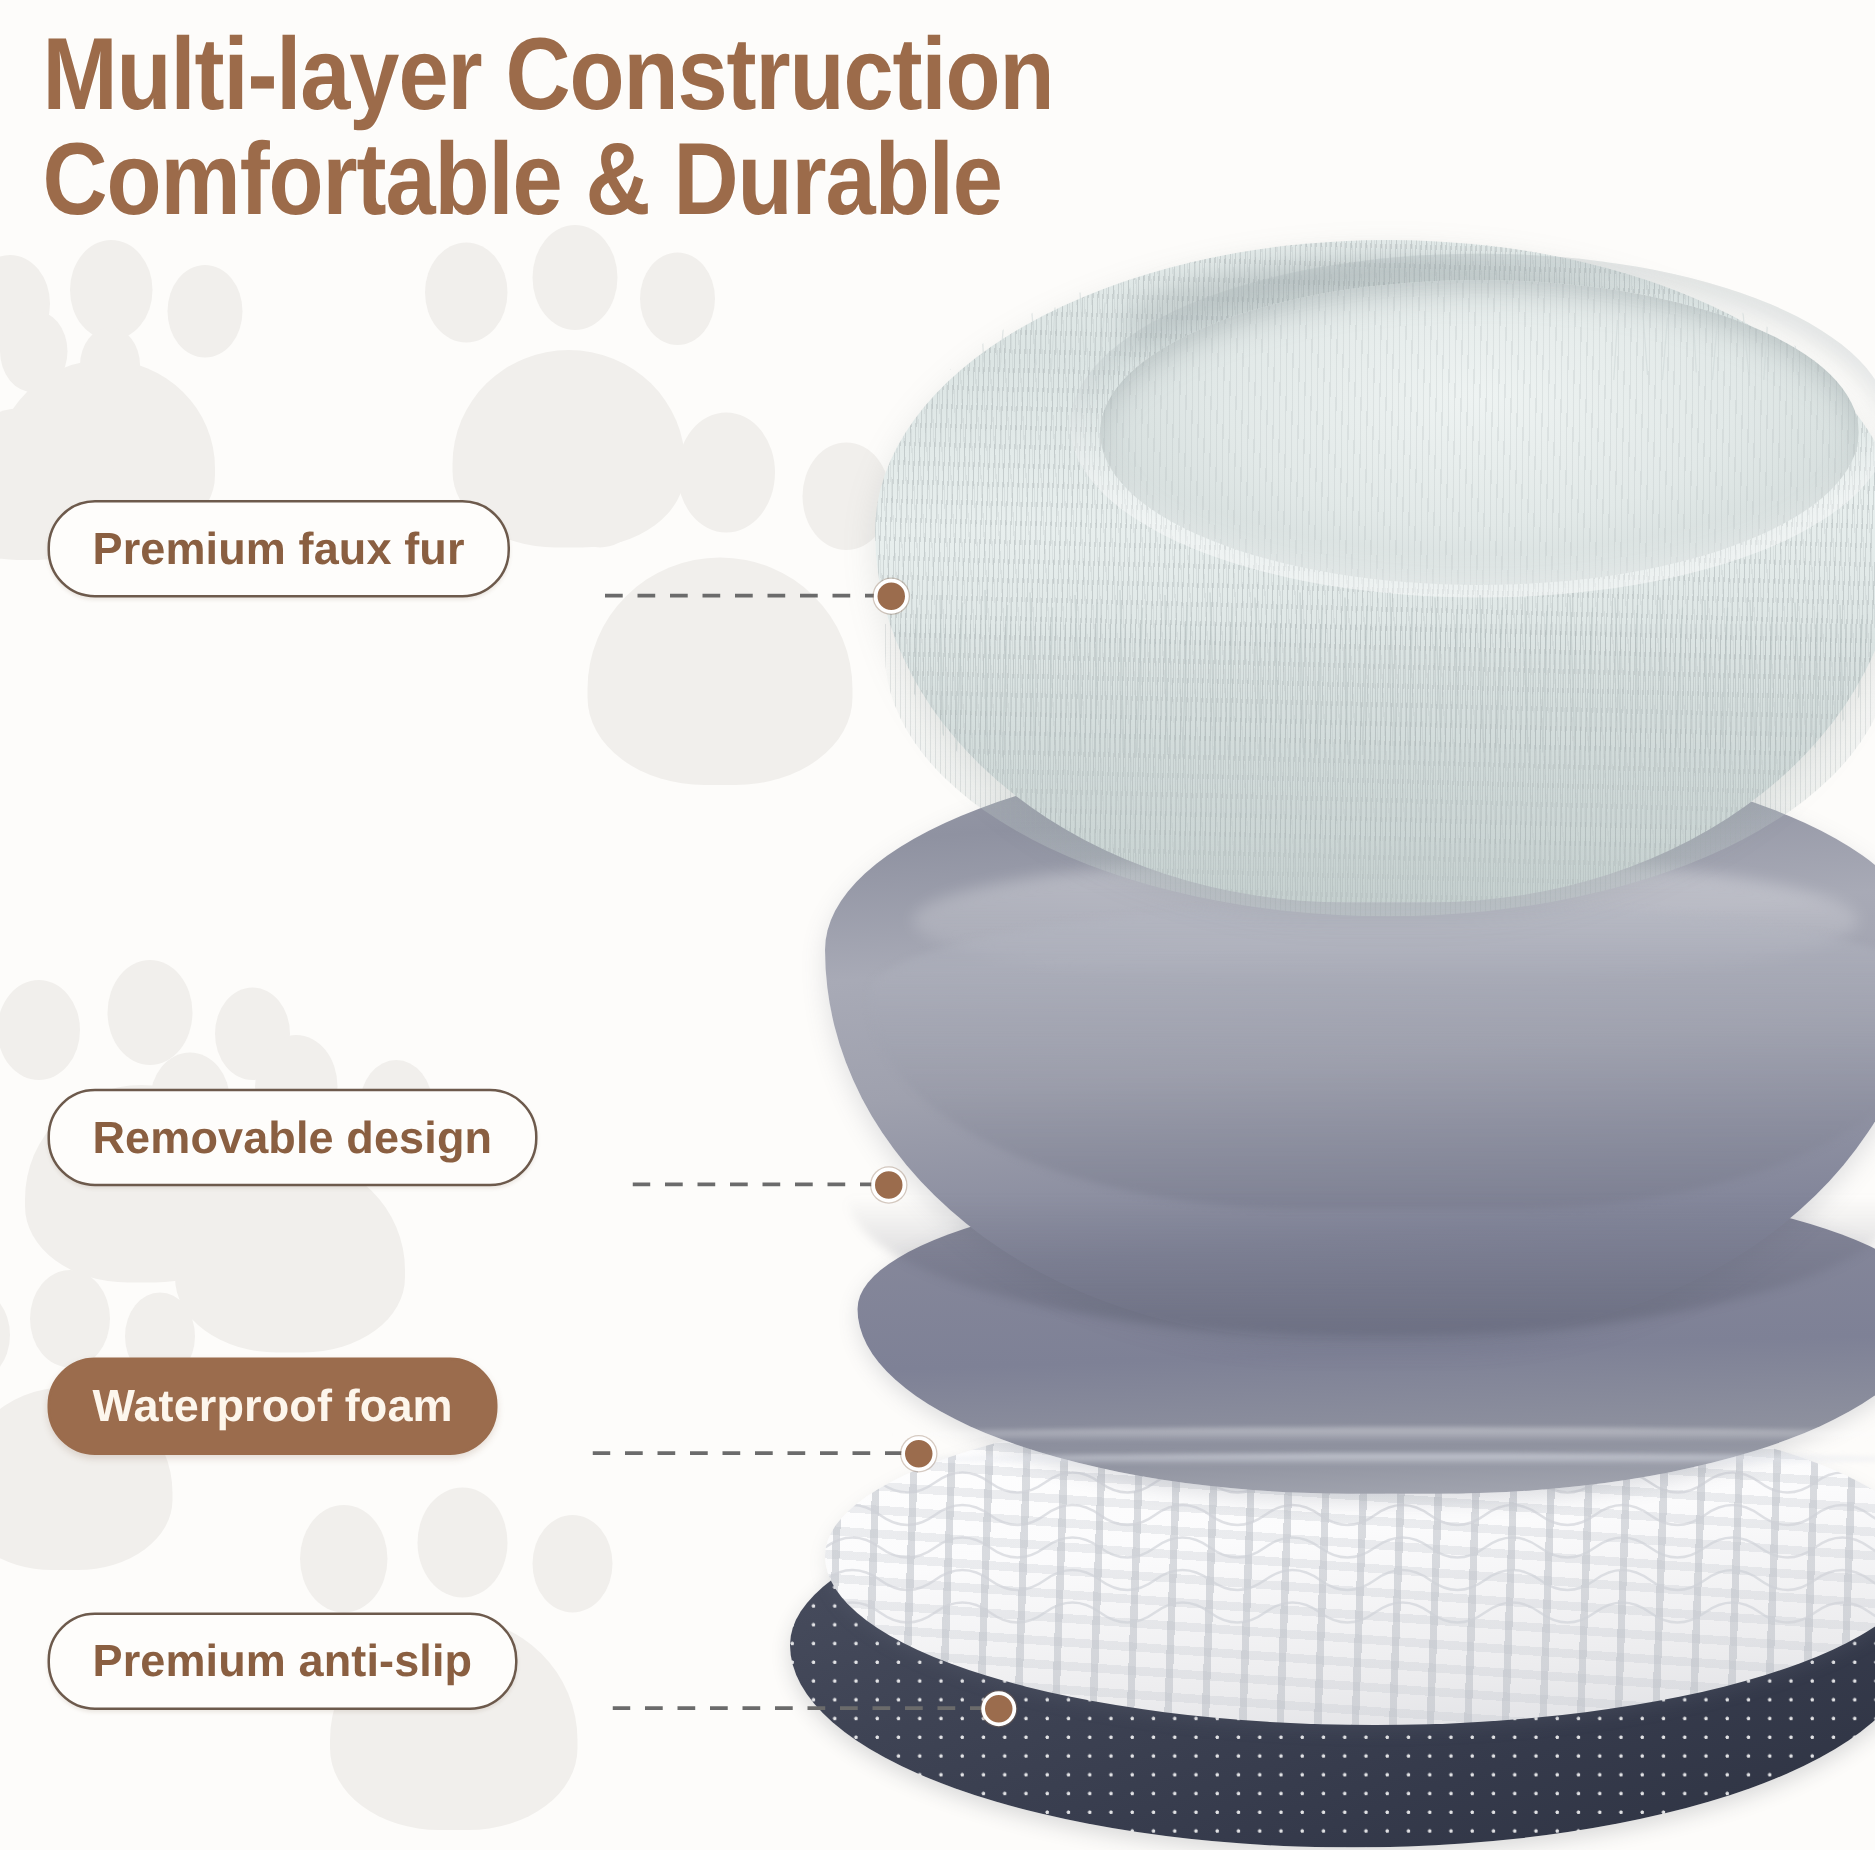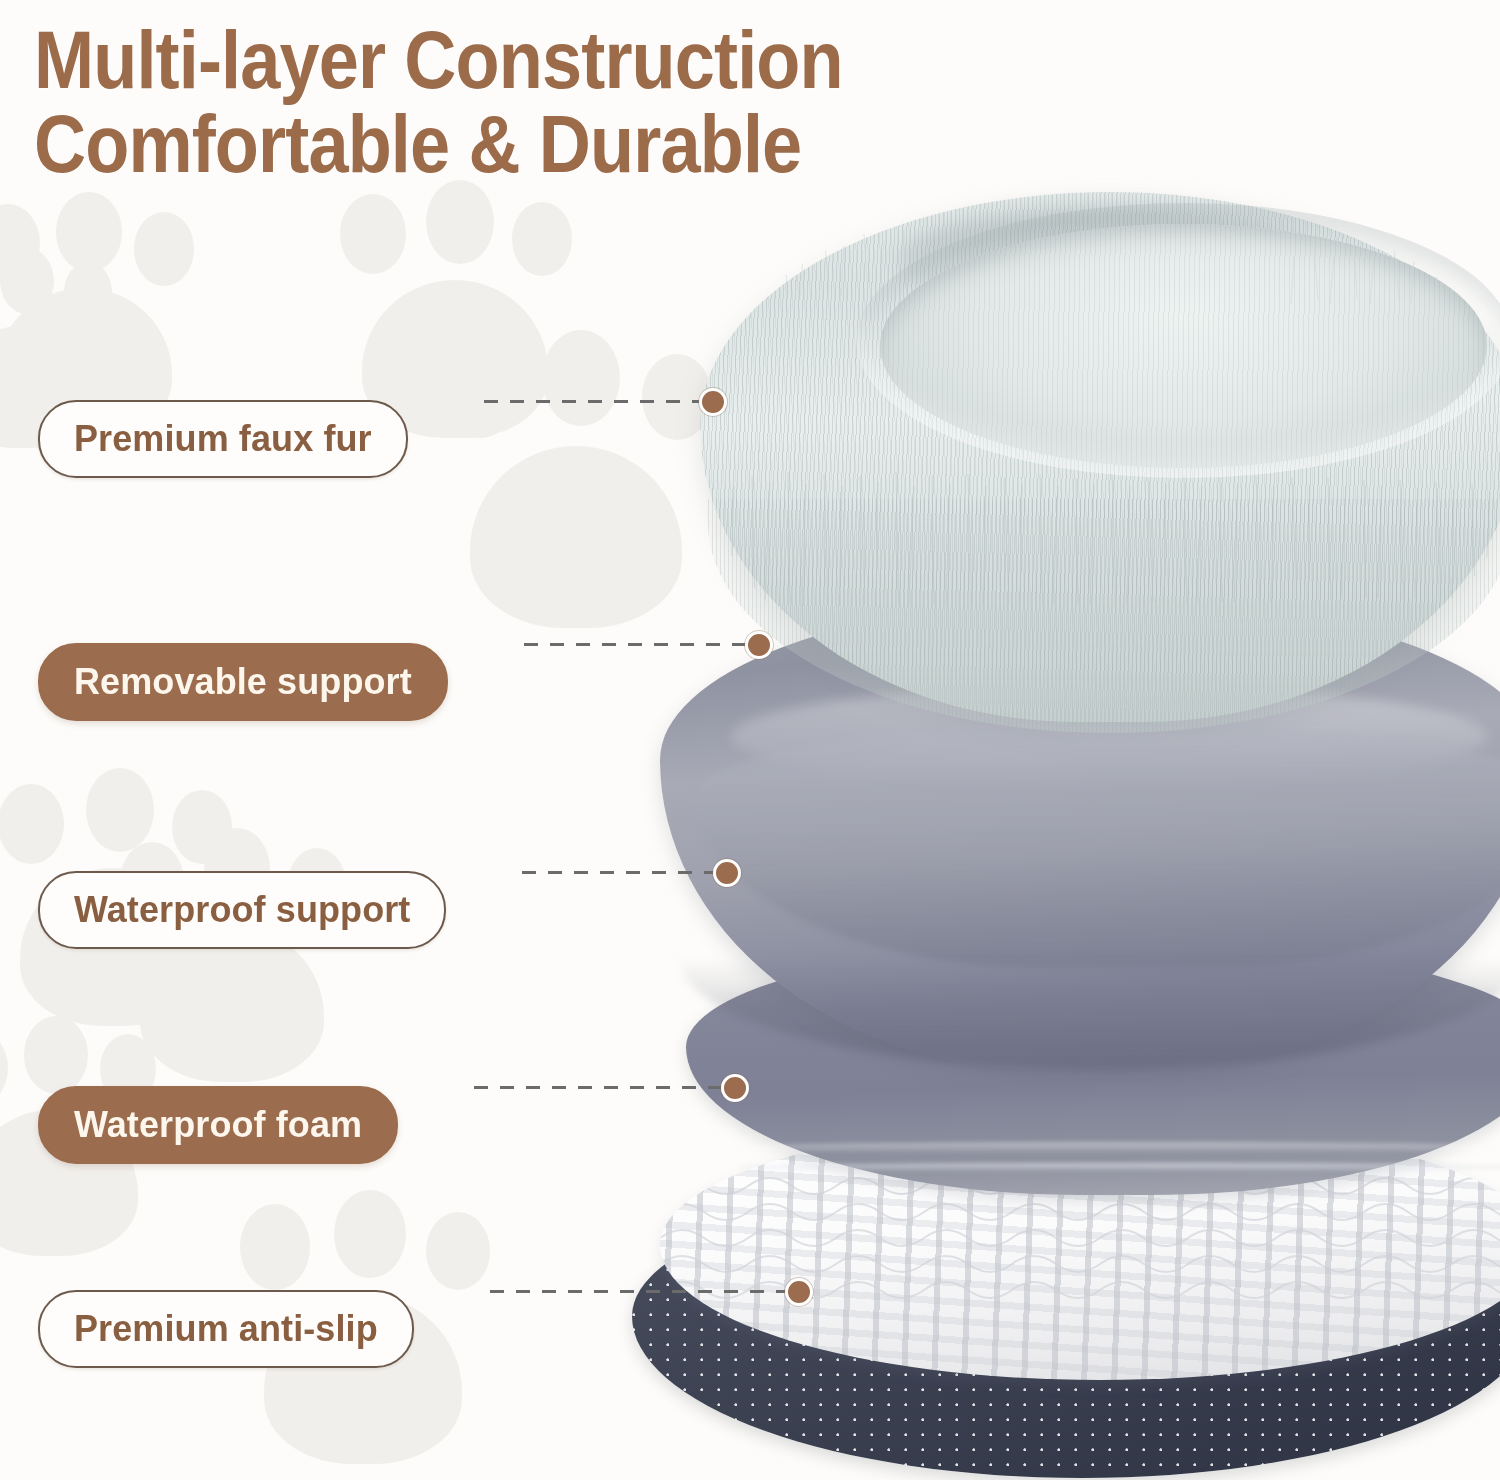"Premium faux fur" .row { align-items: flex-start -> flex-end }
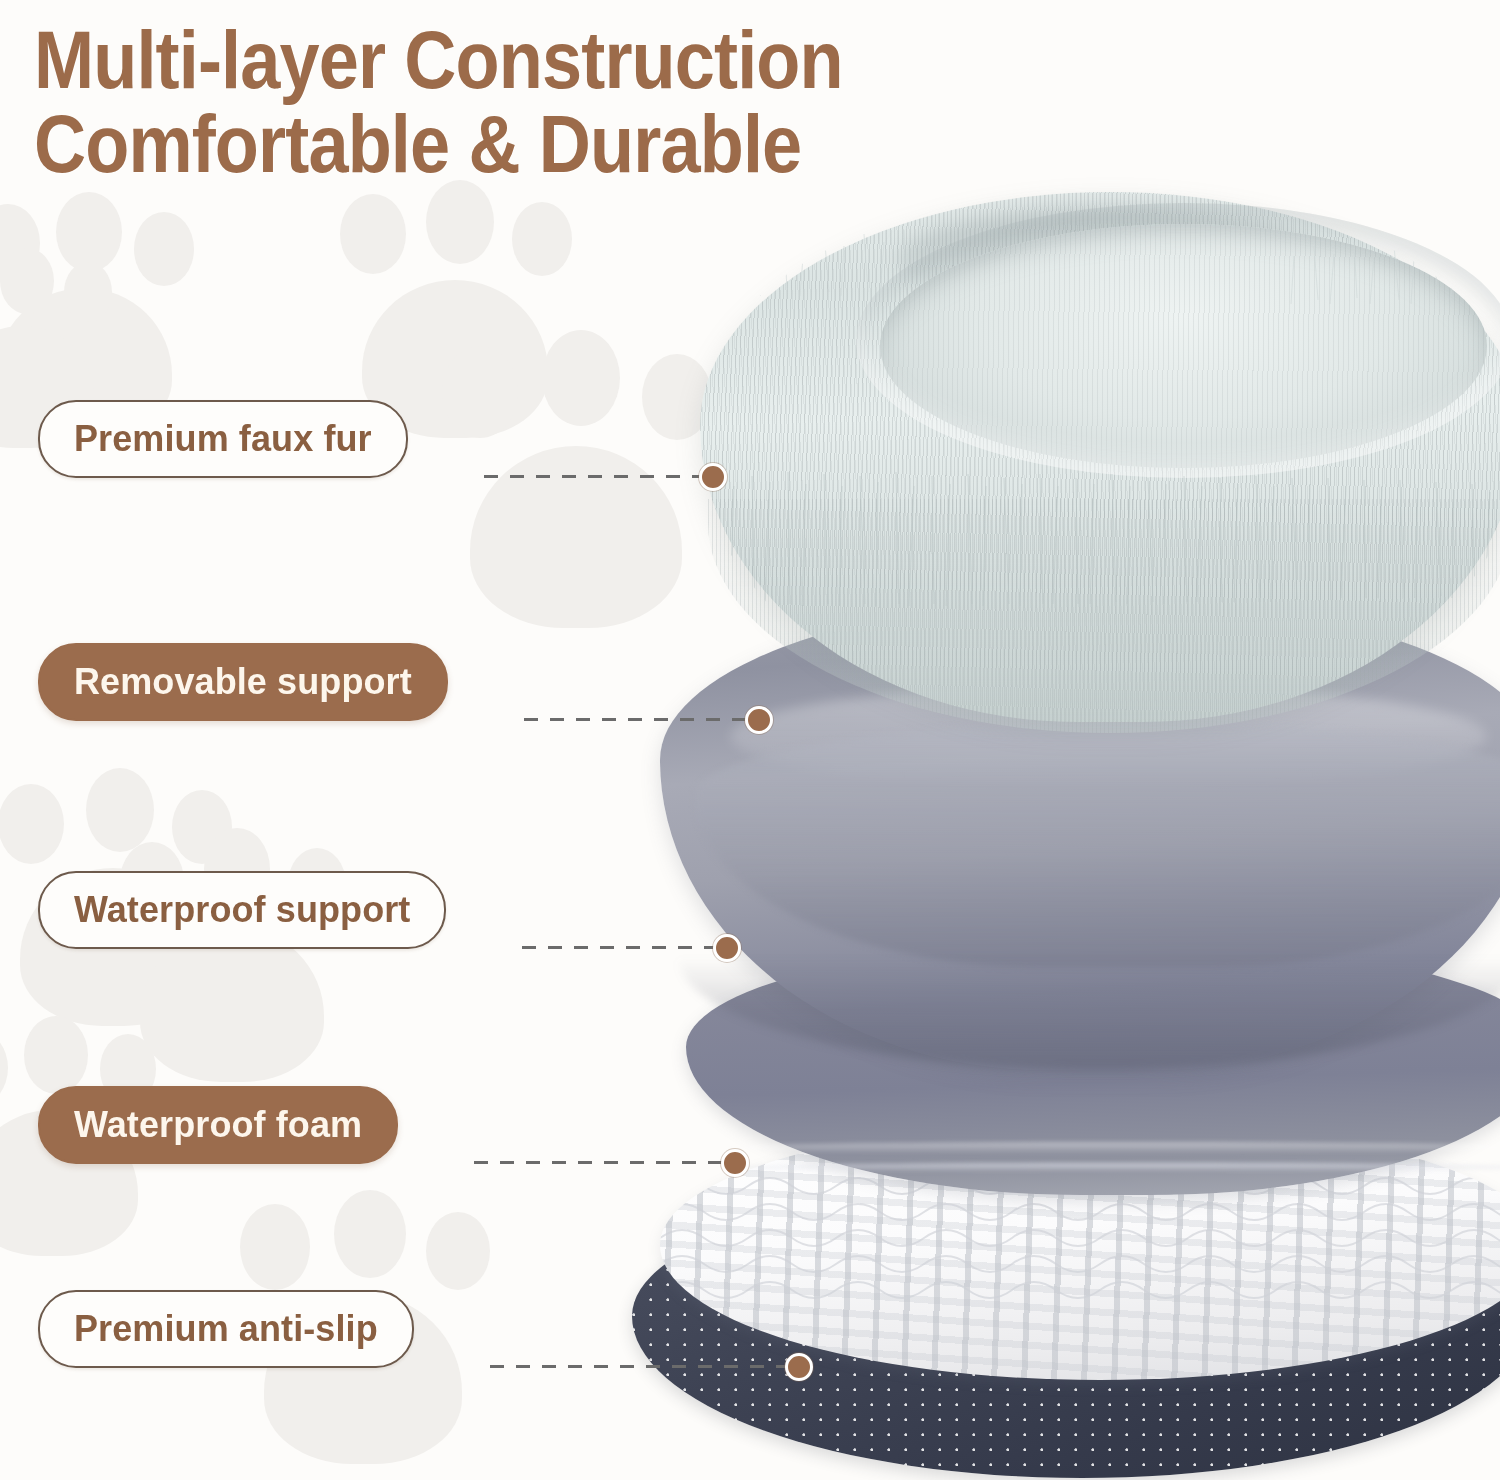"Removable support" div.row { html: <div> <div>Removable support</div> <div> <span></span> </div> </div> -> none }
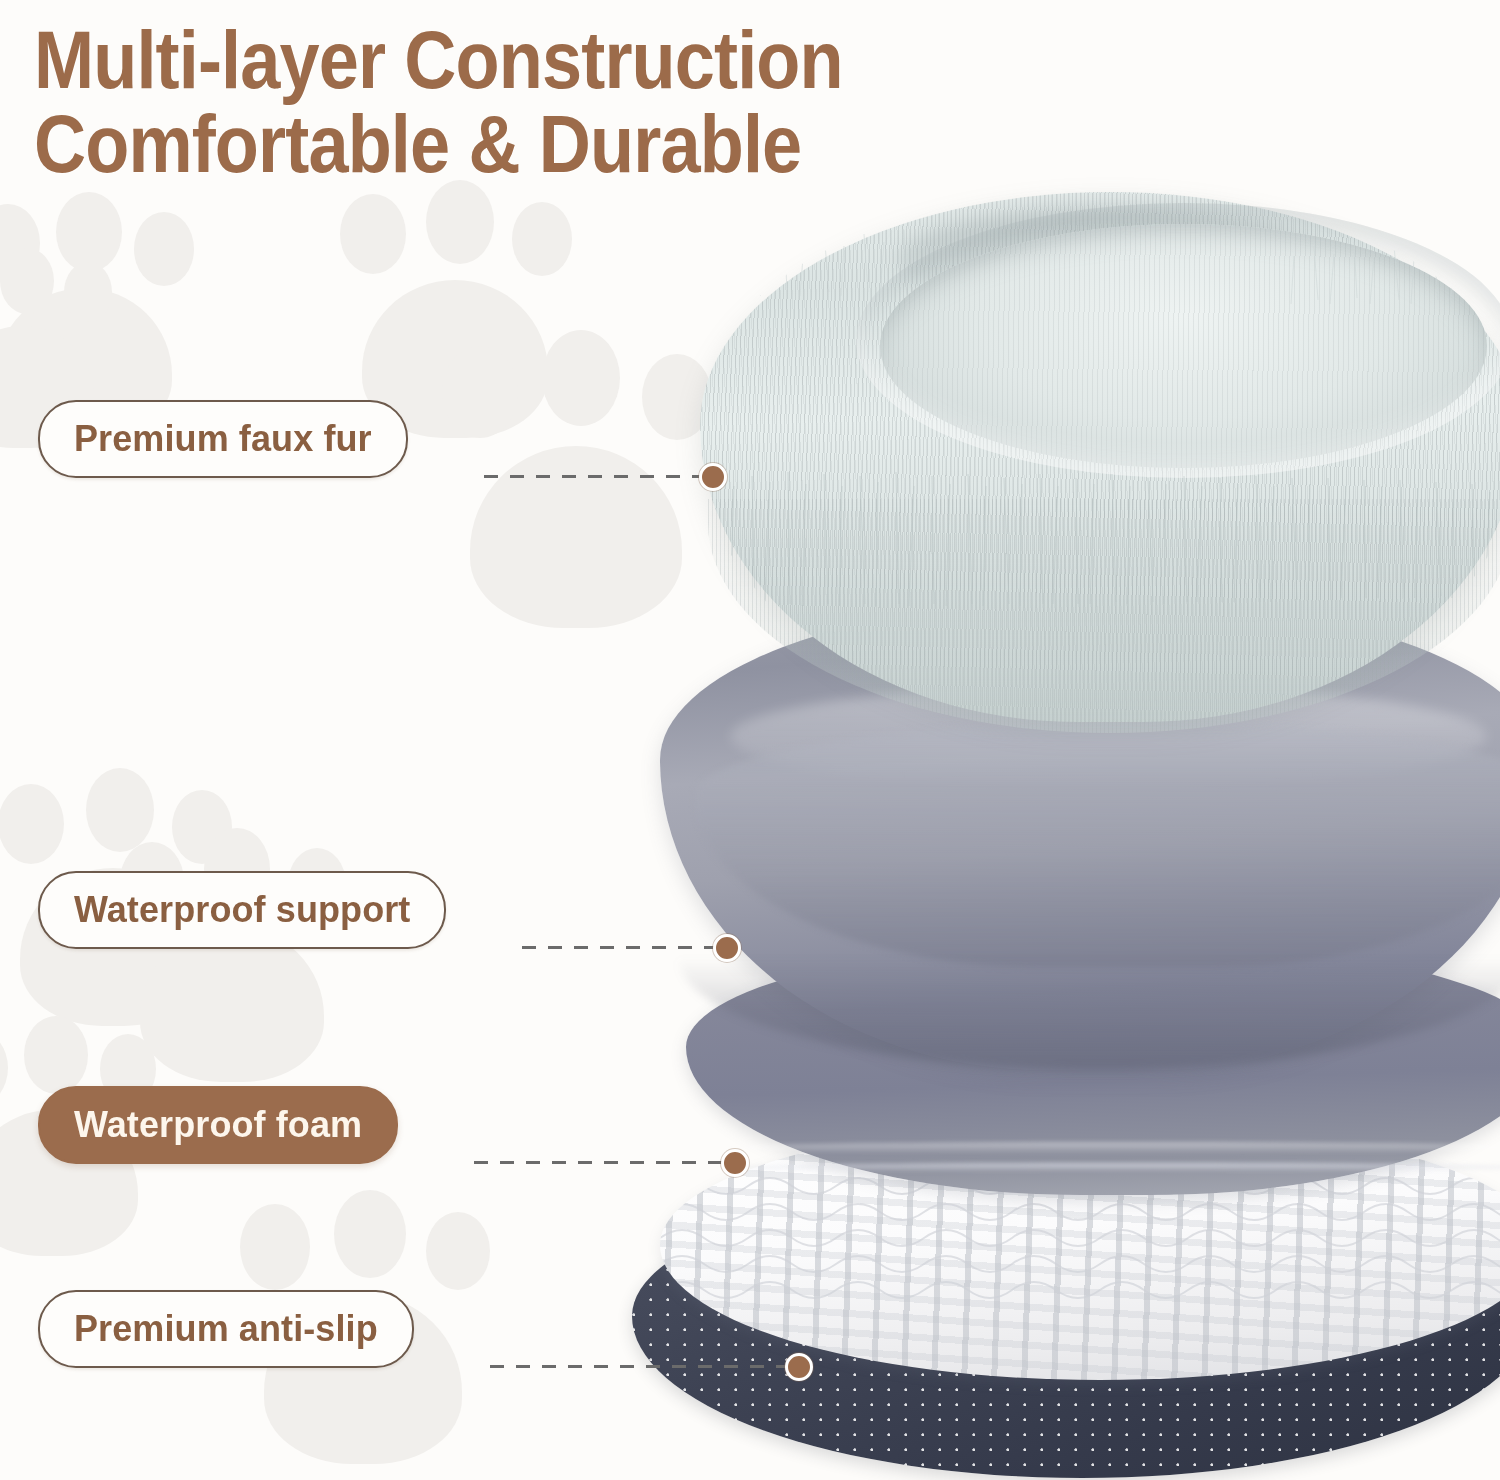"Waterproof support" div.pill { text: Waterproof support -> Removable design }
